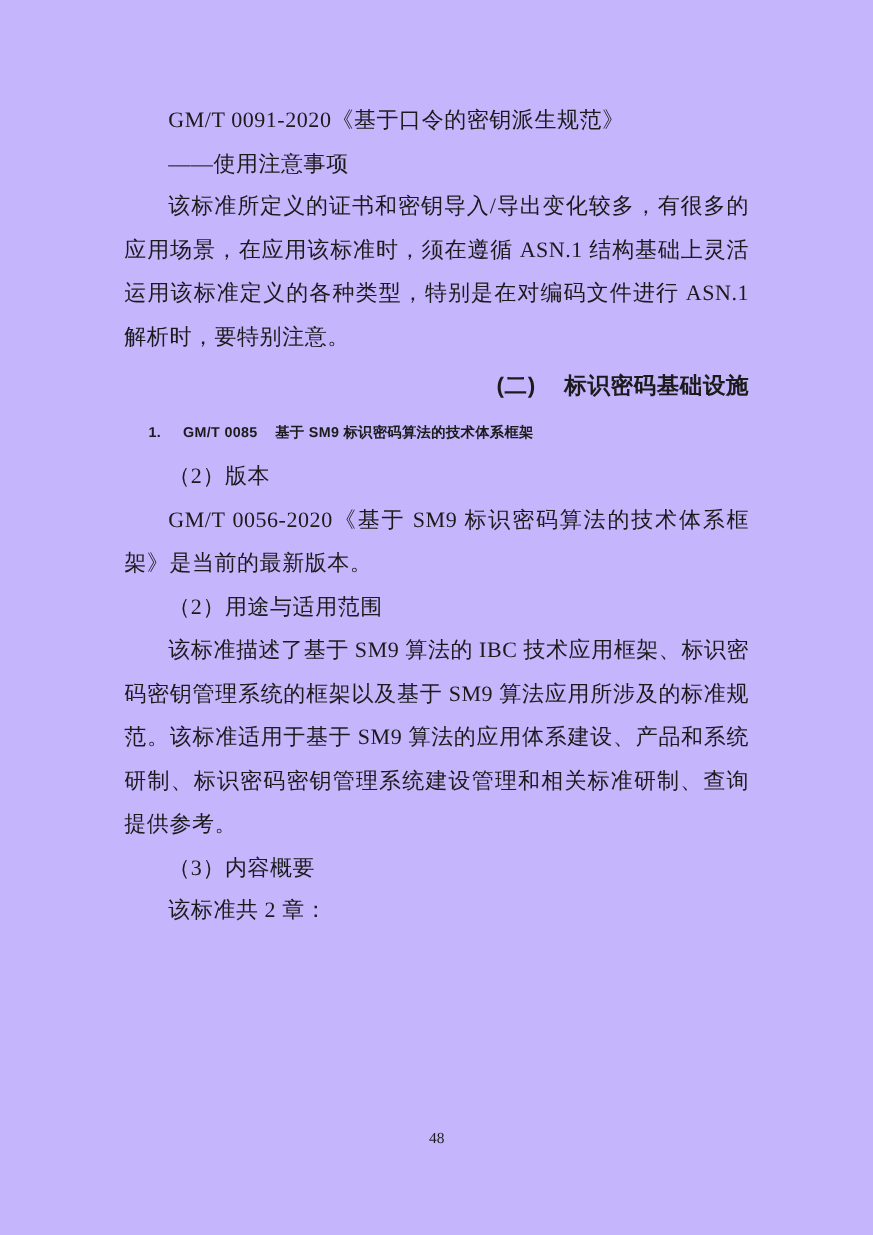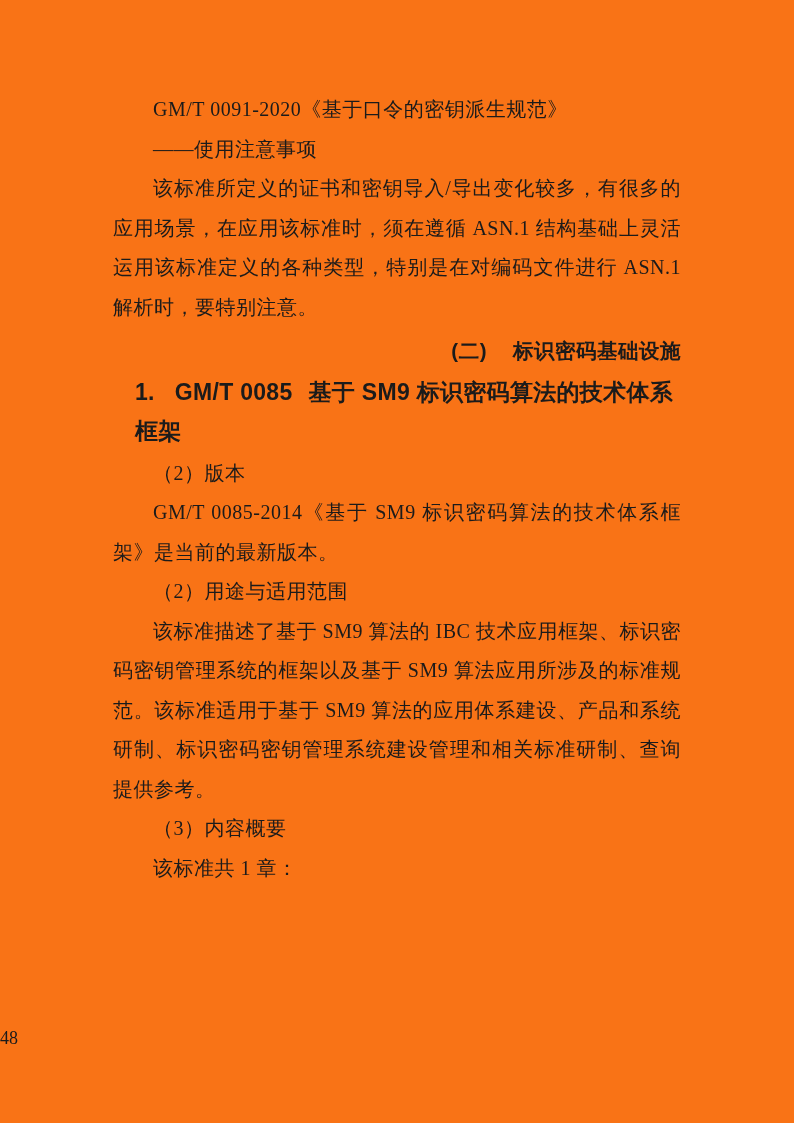"GM/T 0091-2020《基于口令的密钥派生规范》" .page { background: #f97316 -> #c4b5fd }
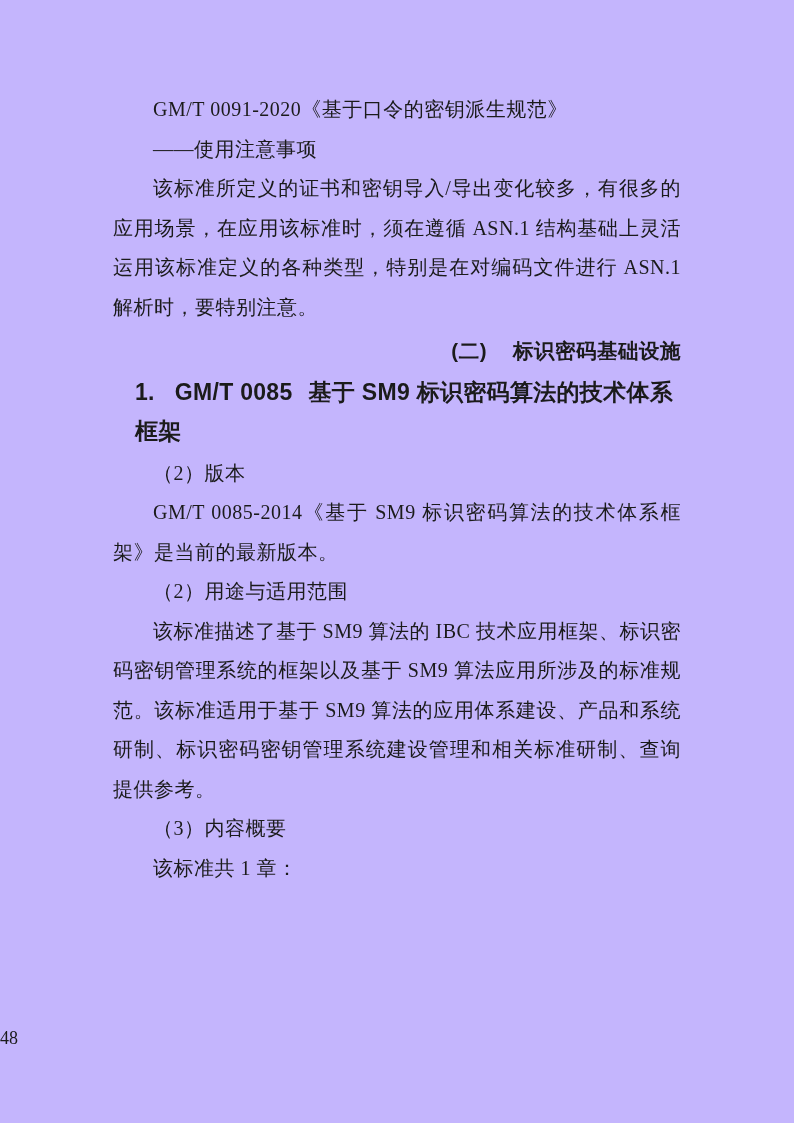"1. GM/T 0085 基于 SM9" .sub-heading { font-size: 23px -> 13px }
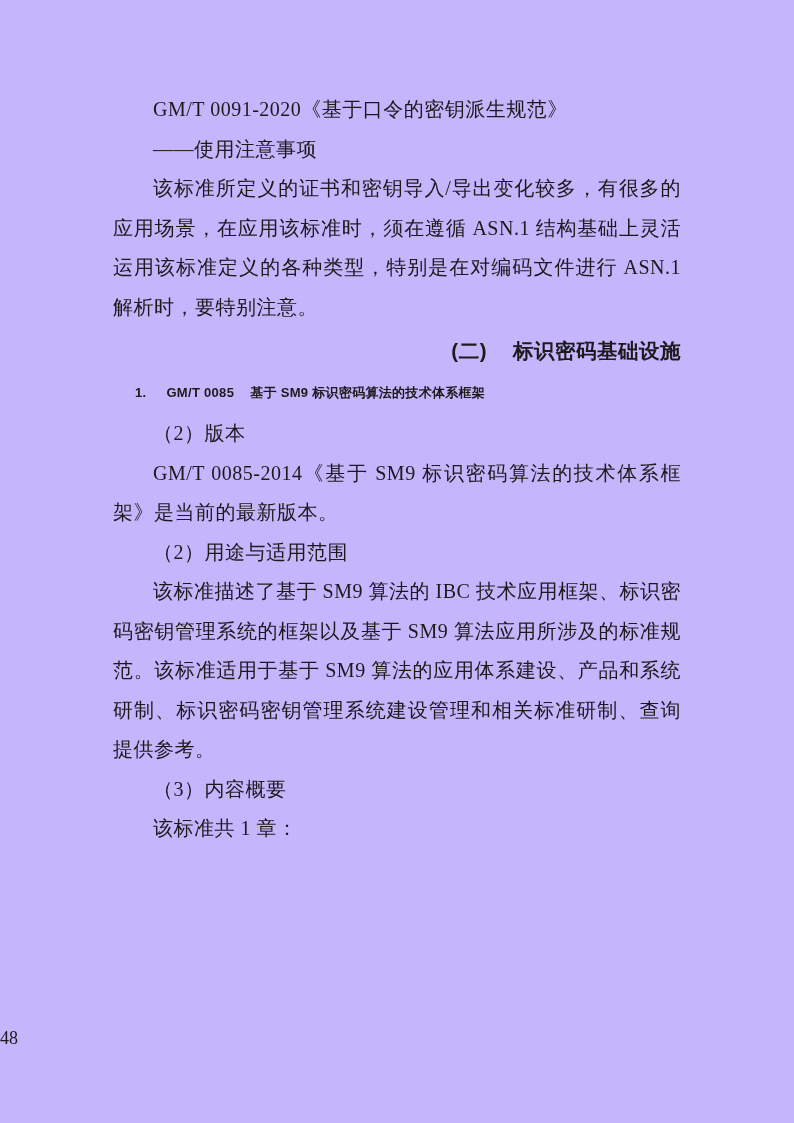"GM/T 0085-2014《基于 SM9" p.para { text: 0085-2014 -> 0056-2020 }
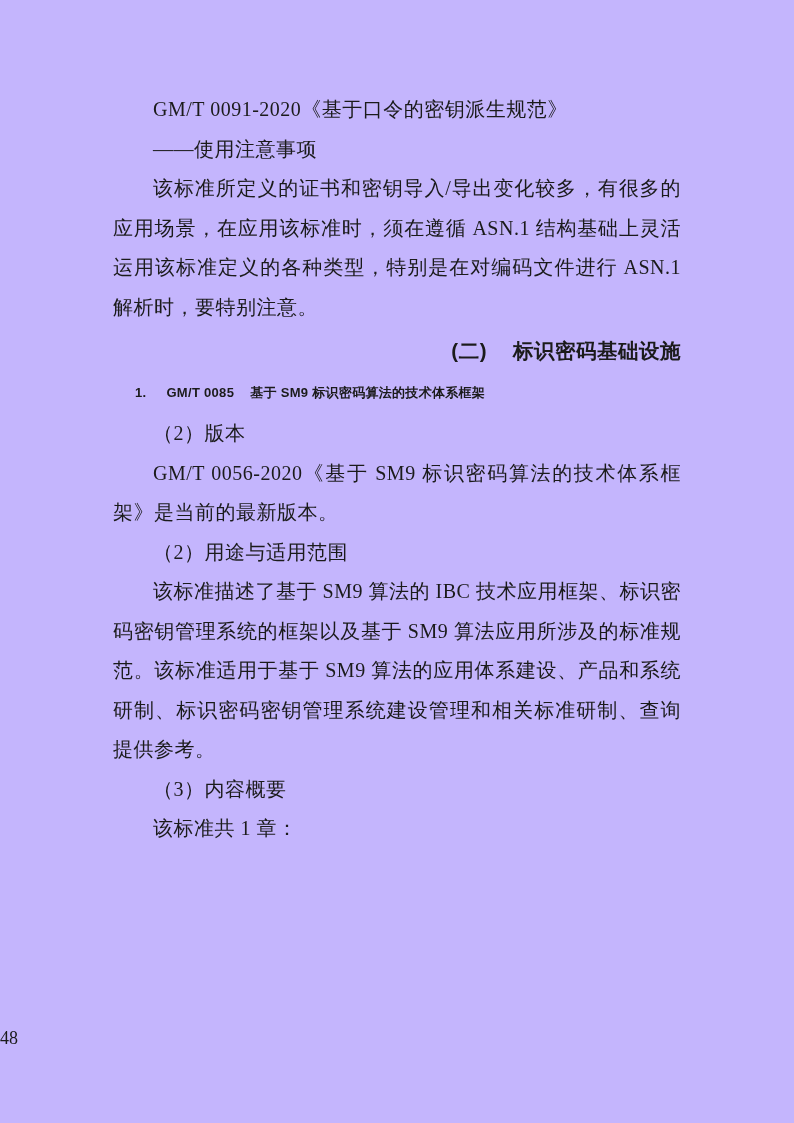"该标准共 1 章：" p.para { text: 1 -> 2 }
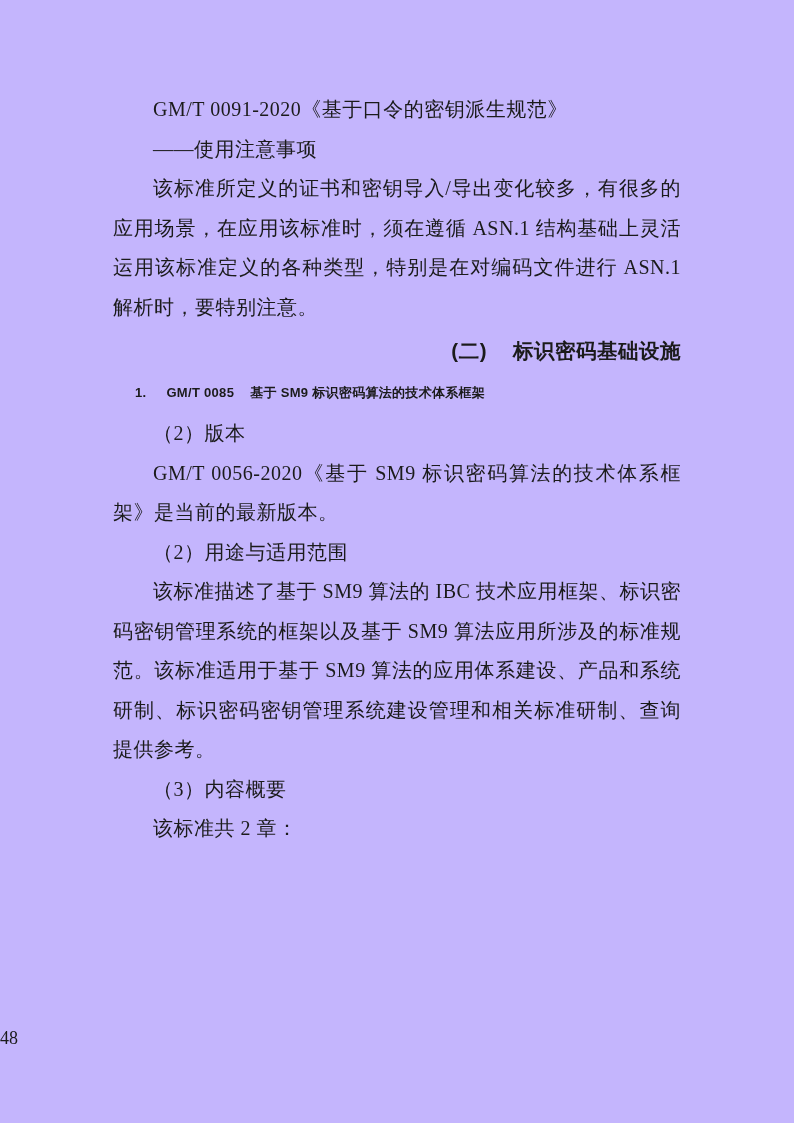"48" .page-number { font-size: 18px -> 14px; text-align: left -> center }
